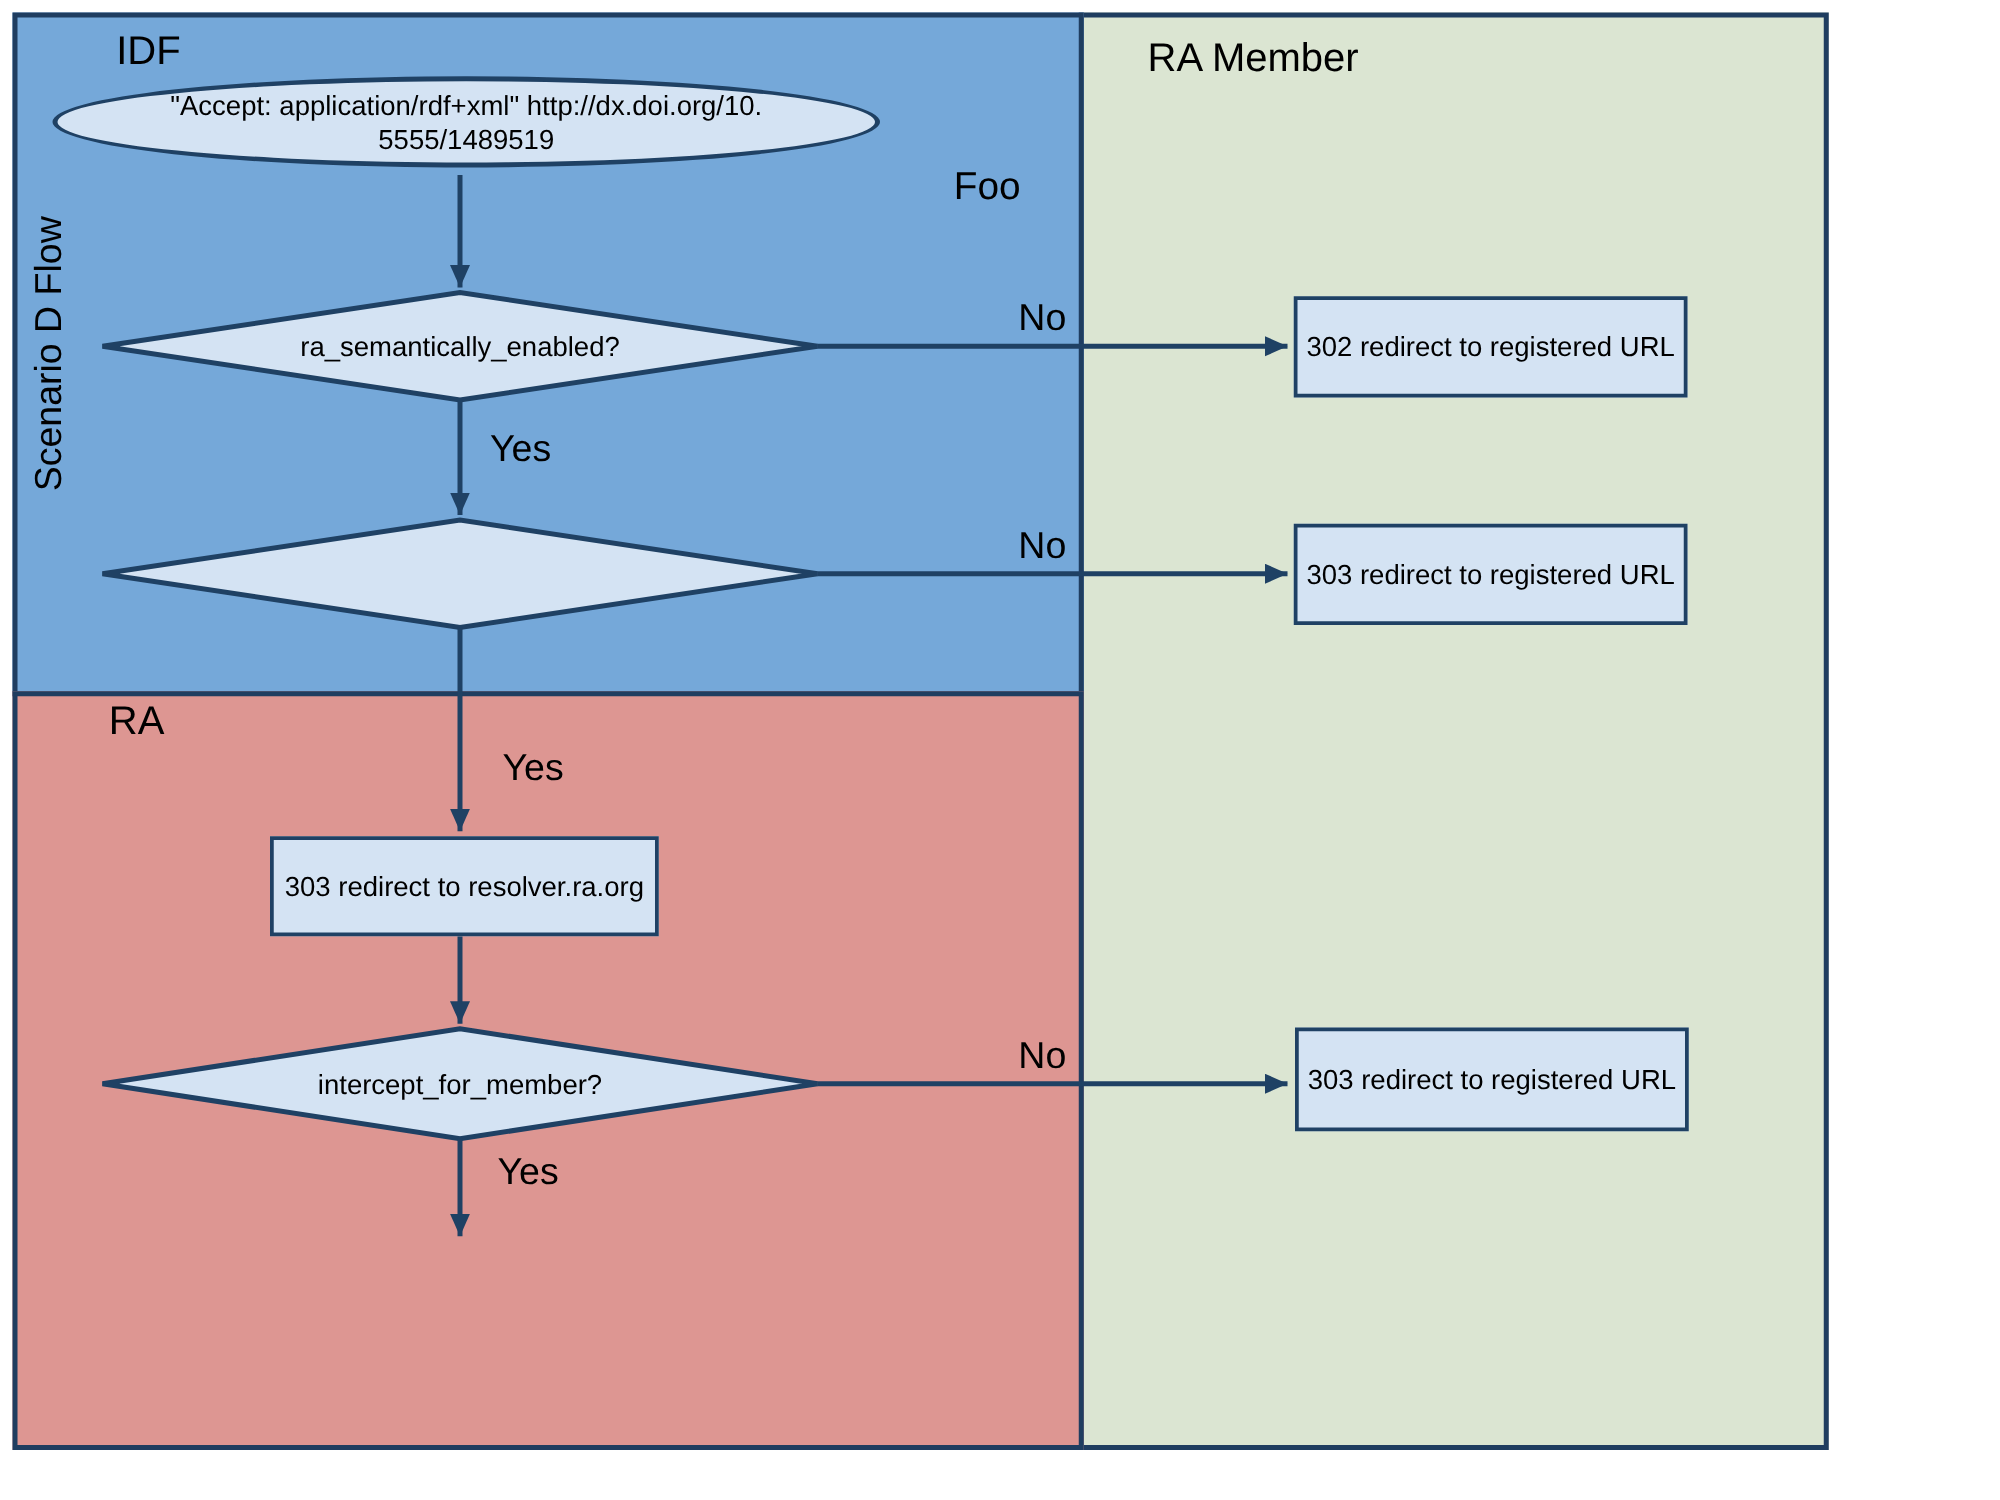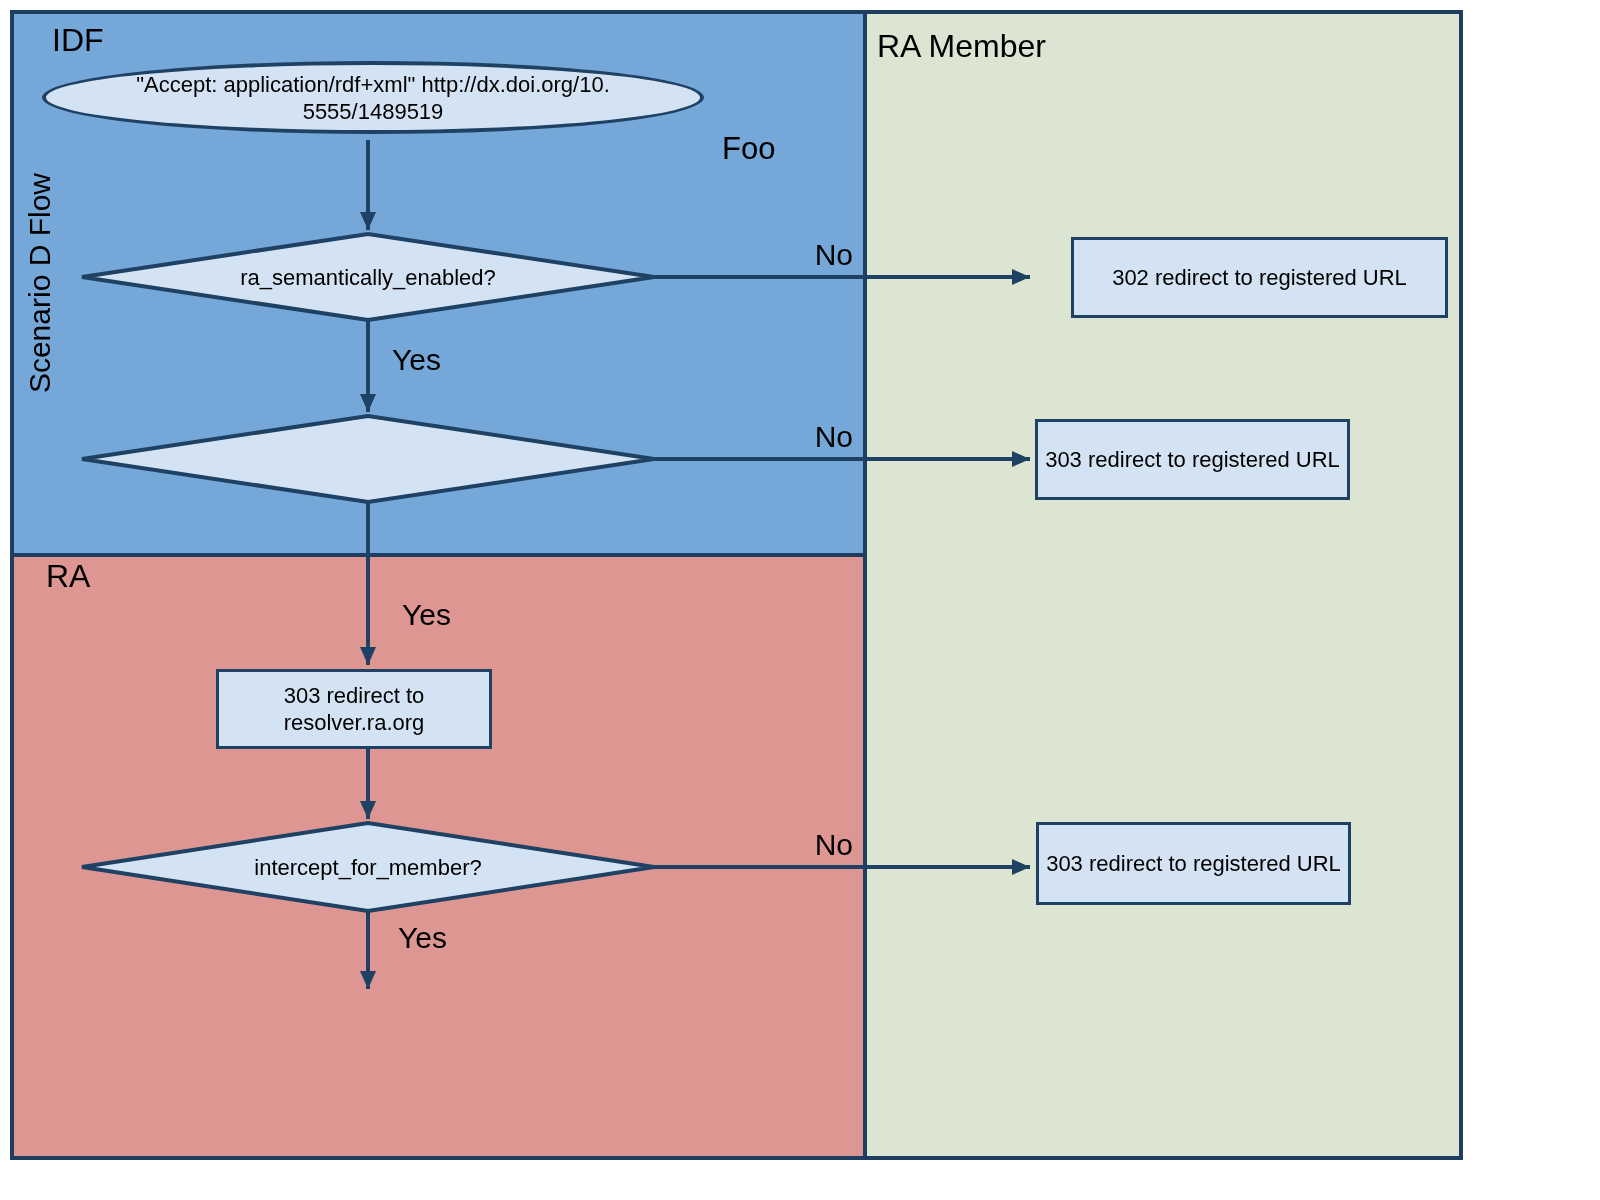"IDF" .lane-label { margin-left: none -> 41px }
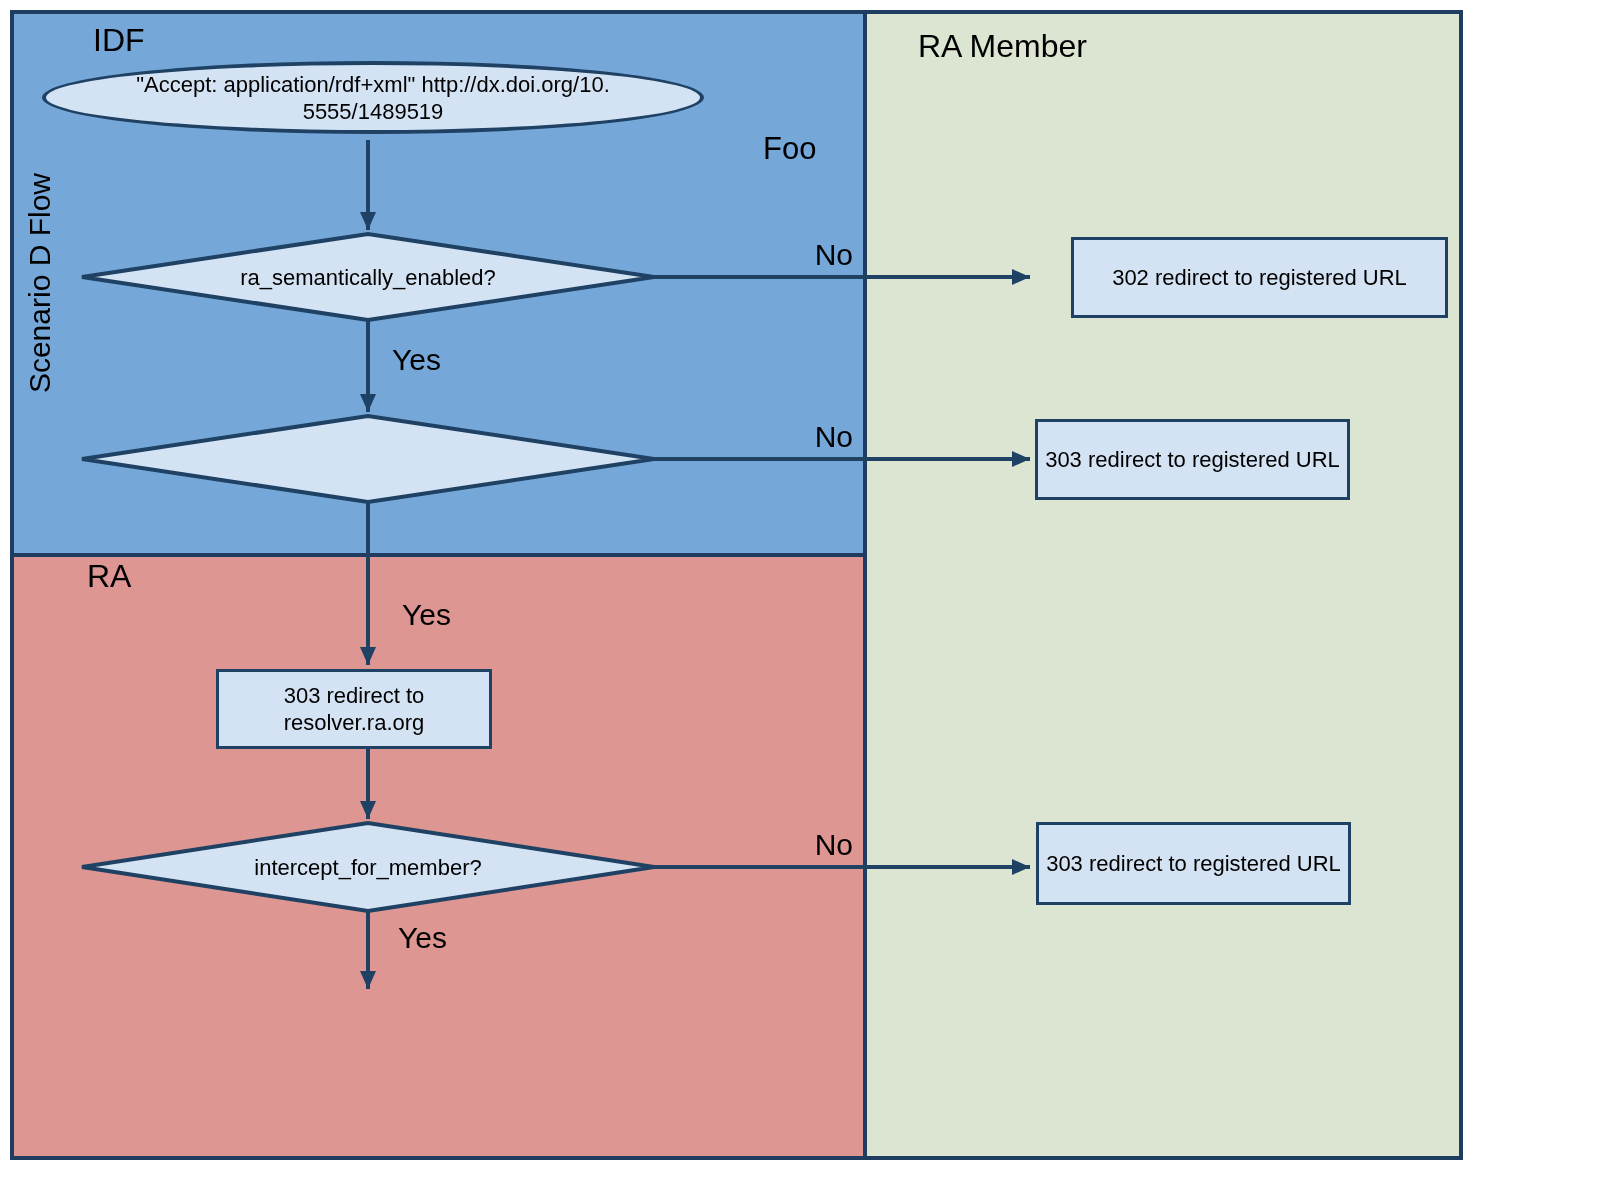"302 redirect to registered URL" #node-302 { margin-left: 36px -> none; width: 377px -> 315px }
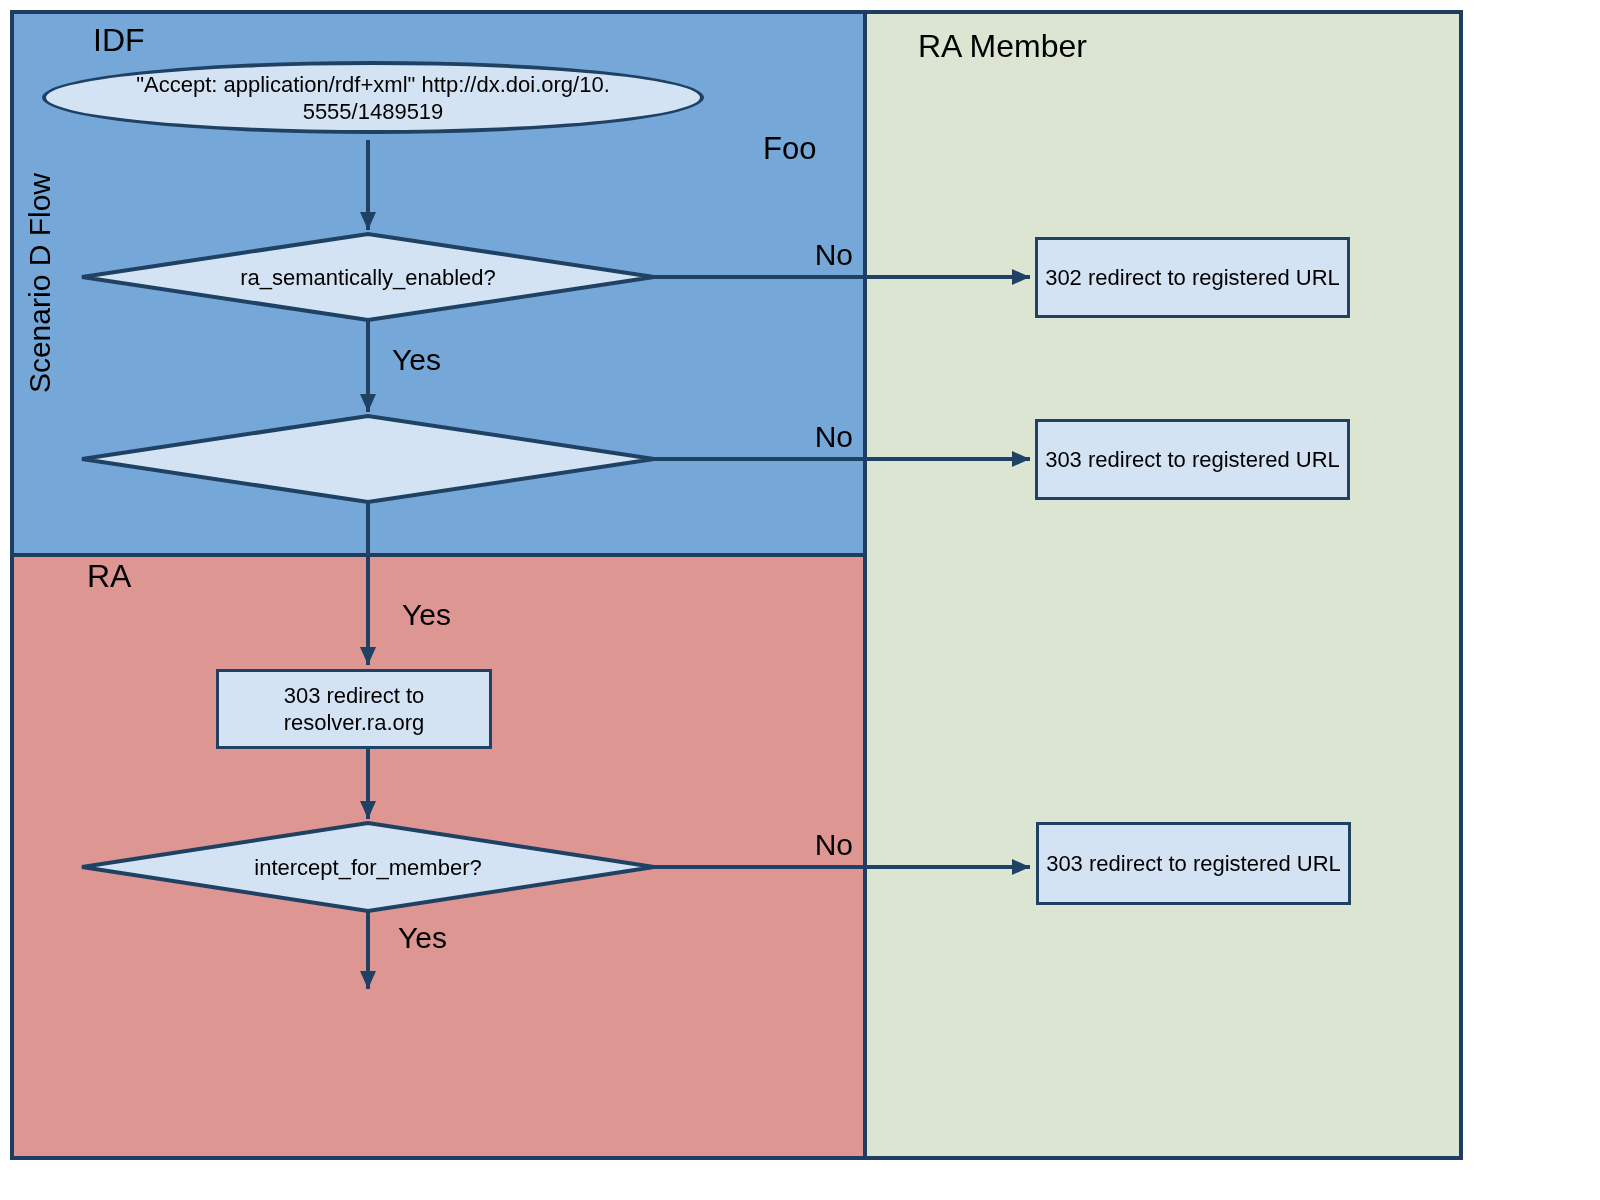"303 redirect to resolver.ra.org" #node-resolver { width: 276px -> 311px }
